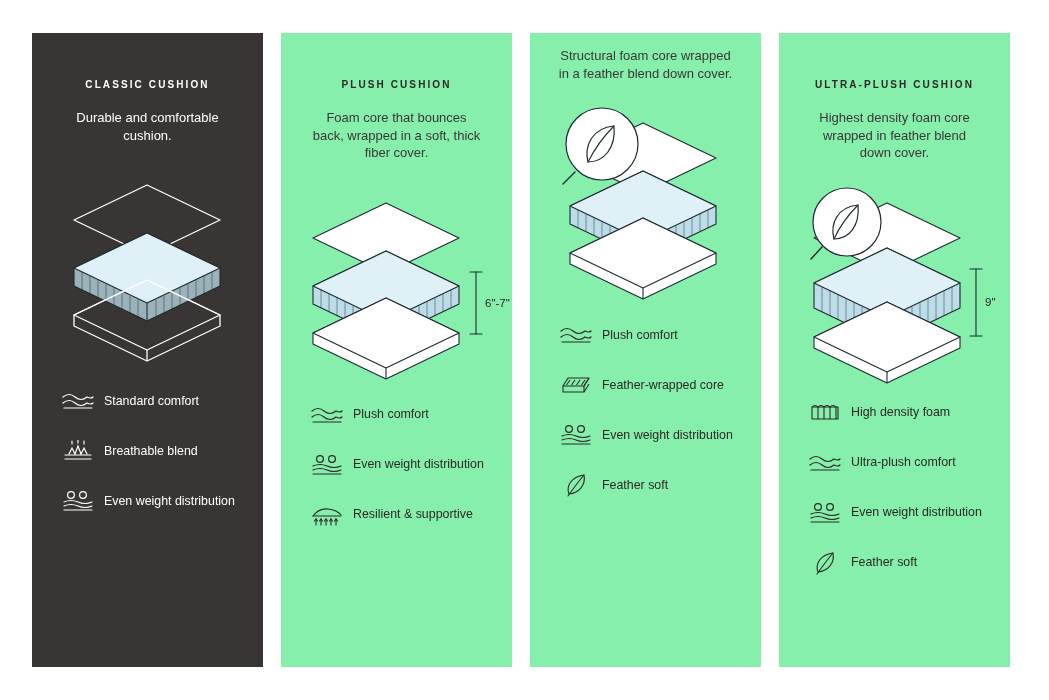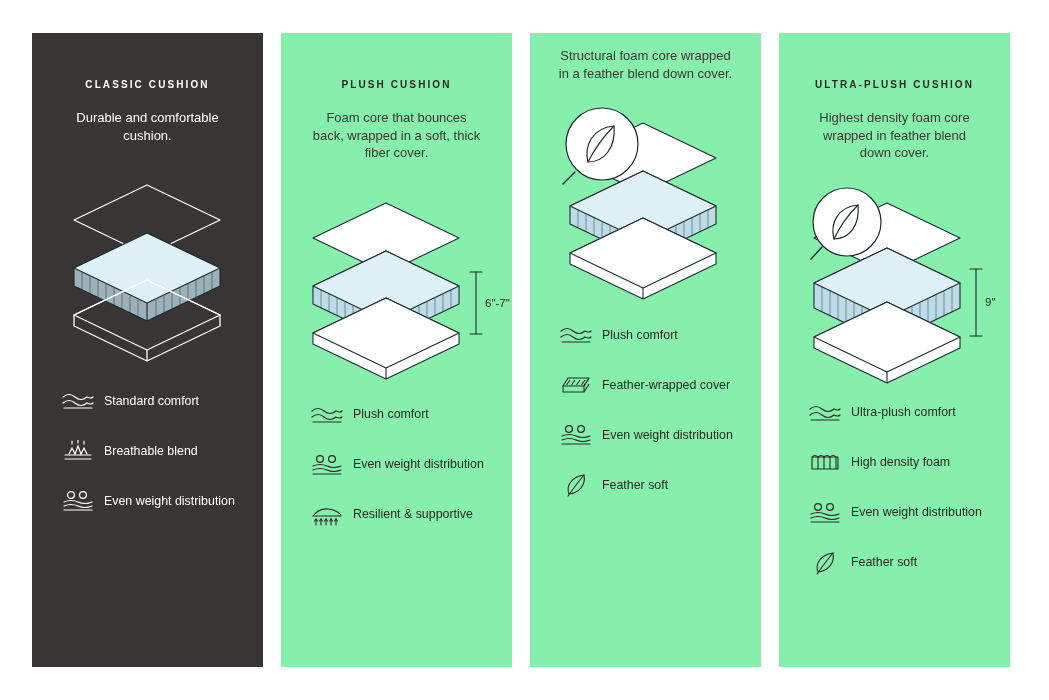"Feather-wrapped cover" span.flabel { text: cover -> core }
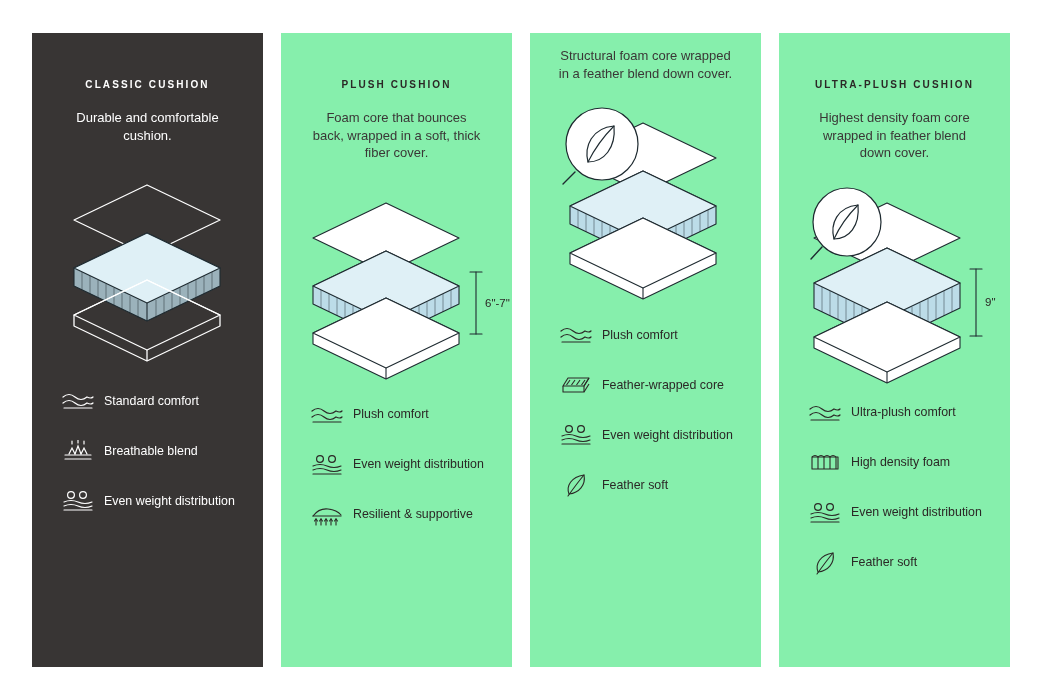"Ultra-plush comfort" div.feature { order: before "High density foam" -> after "High density foam" }
